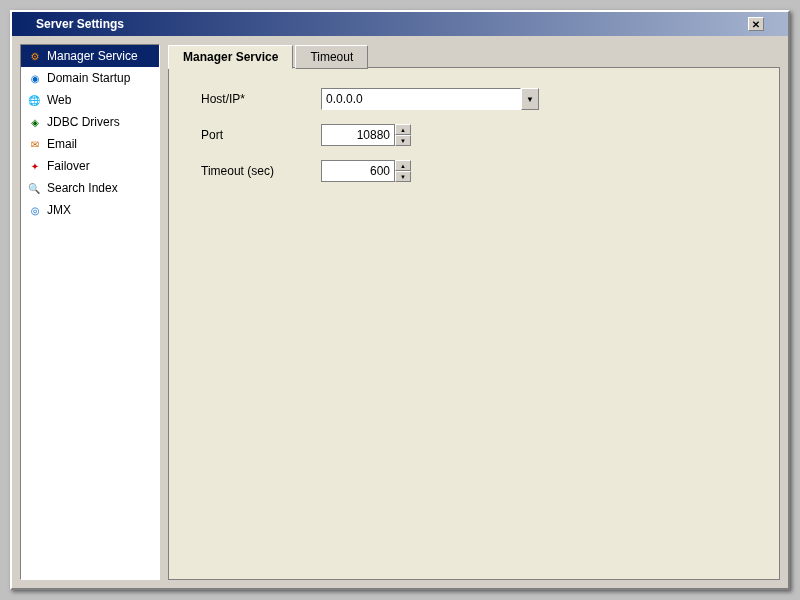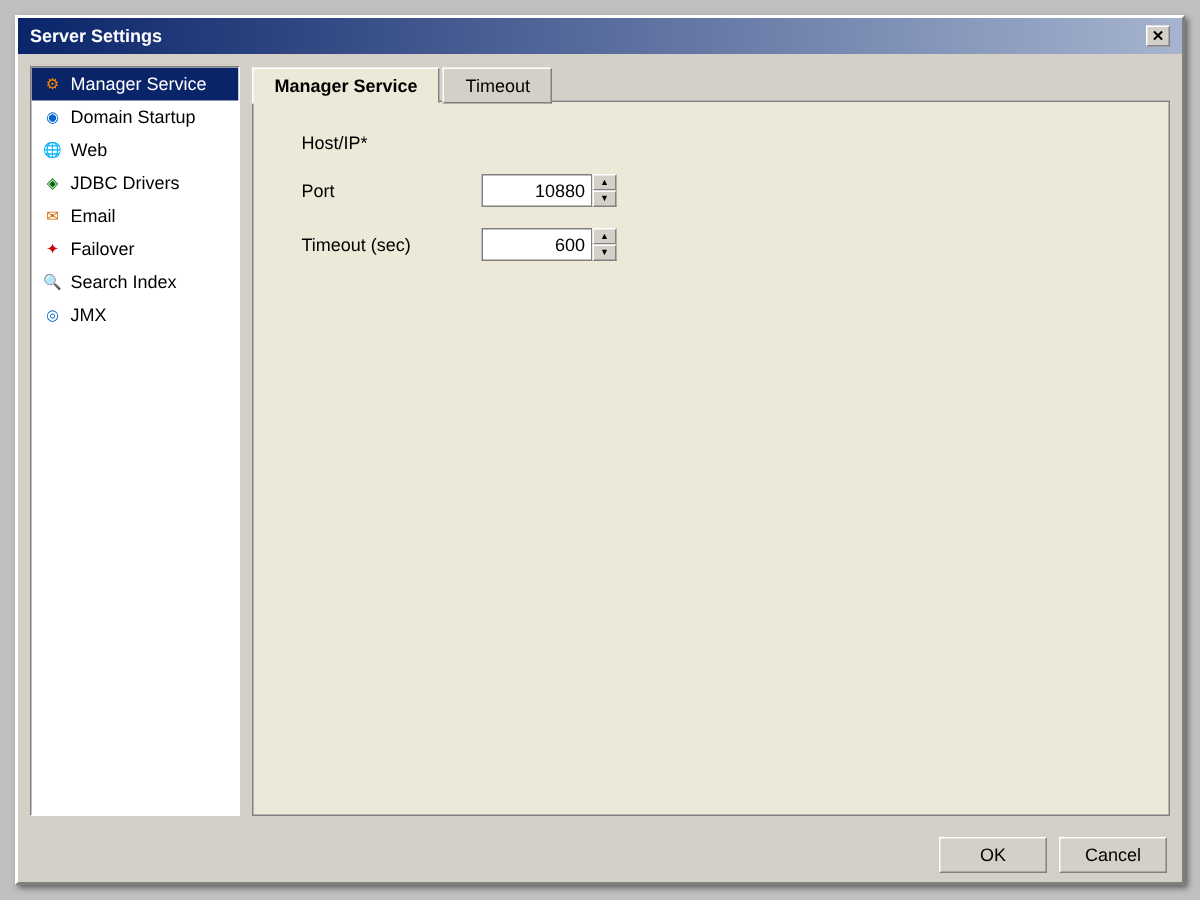"Server Settings" .title-bar { padding: 4px 8px -> 4px 24px }
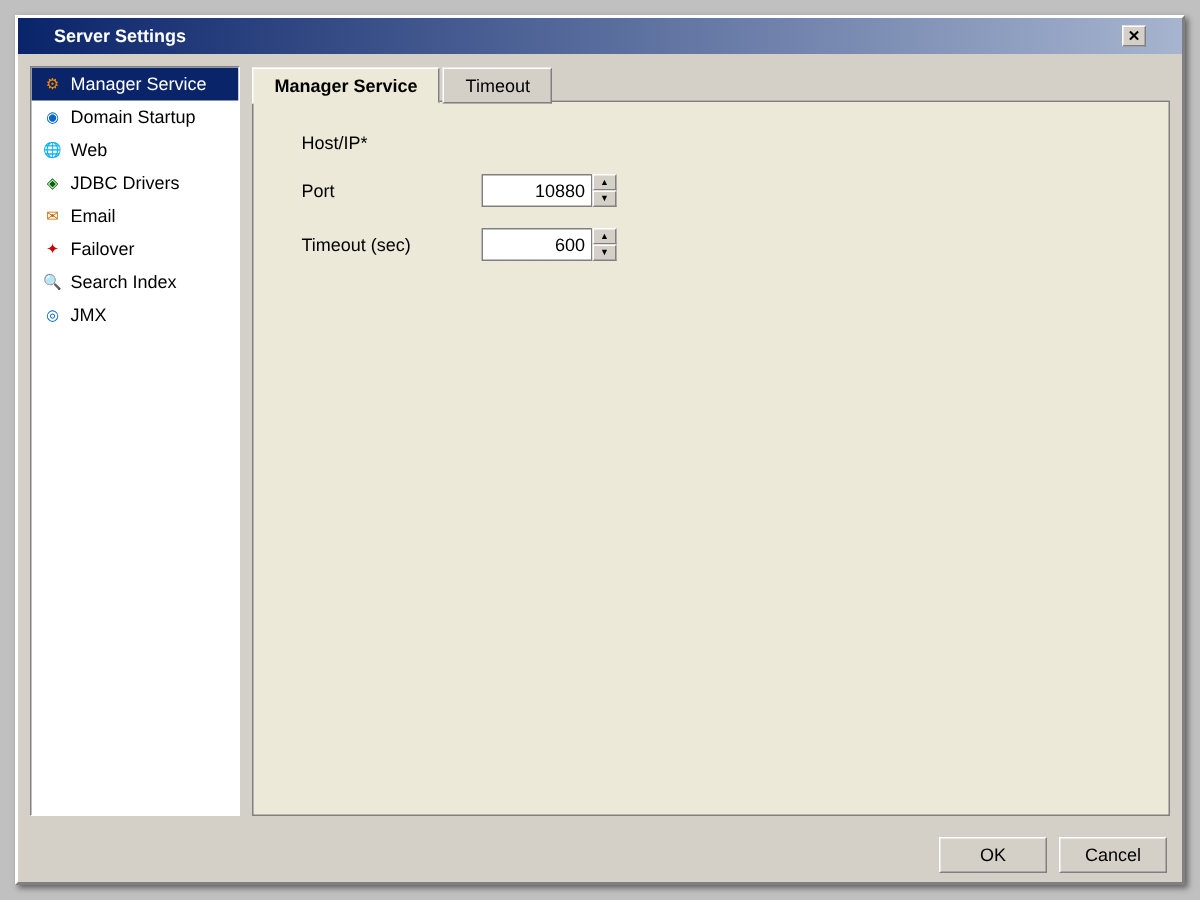"0.0.0.0" div.form-input-combo { html: none -> <div> <input> <div> <span>▼</span> </div> </div> }
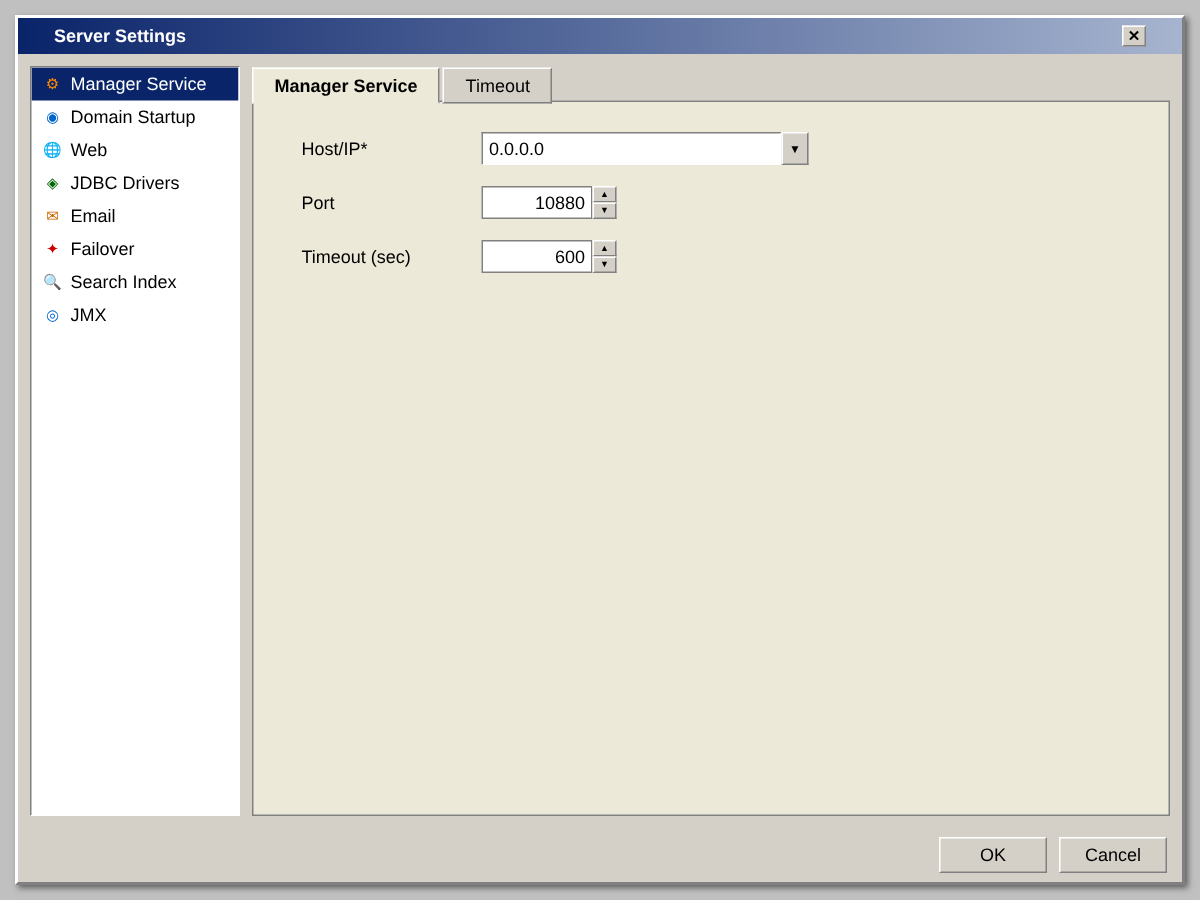"OK" div.dialog-footer { html: <div> <button>OK</button> <button>Cancel</button> </div> -> none }
